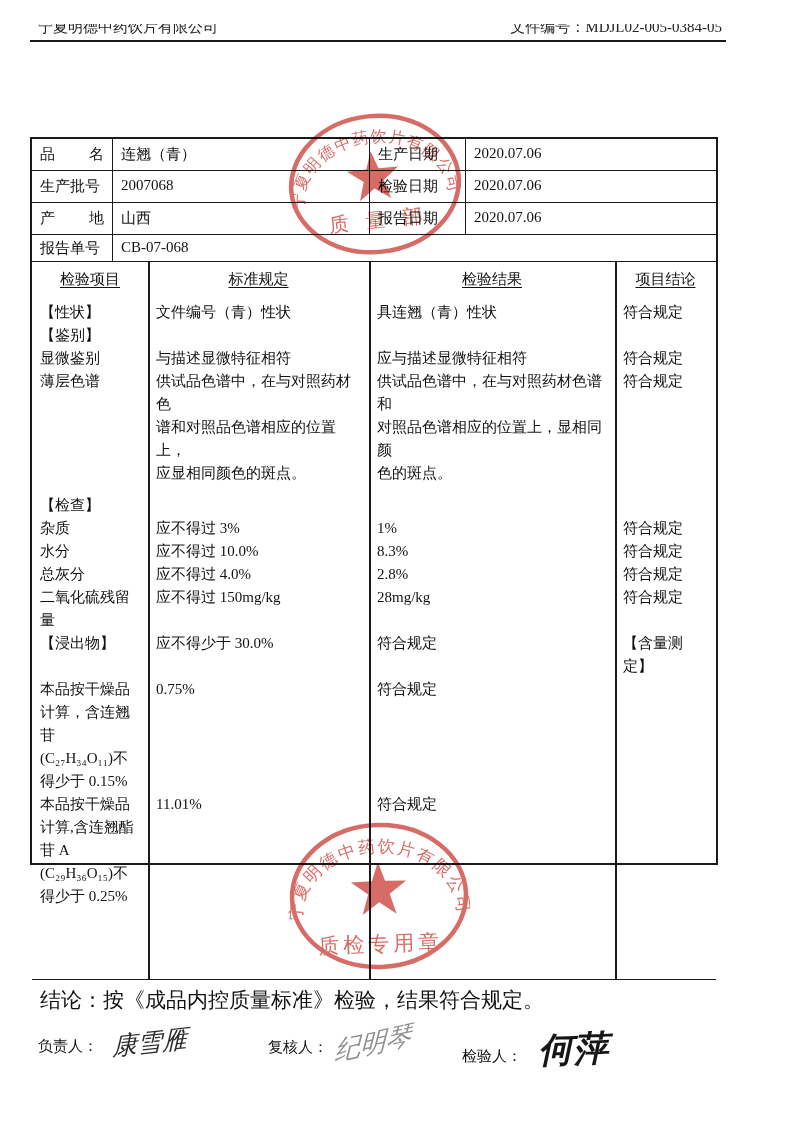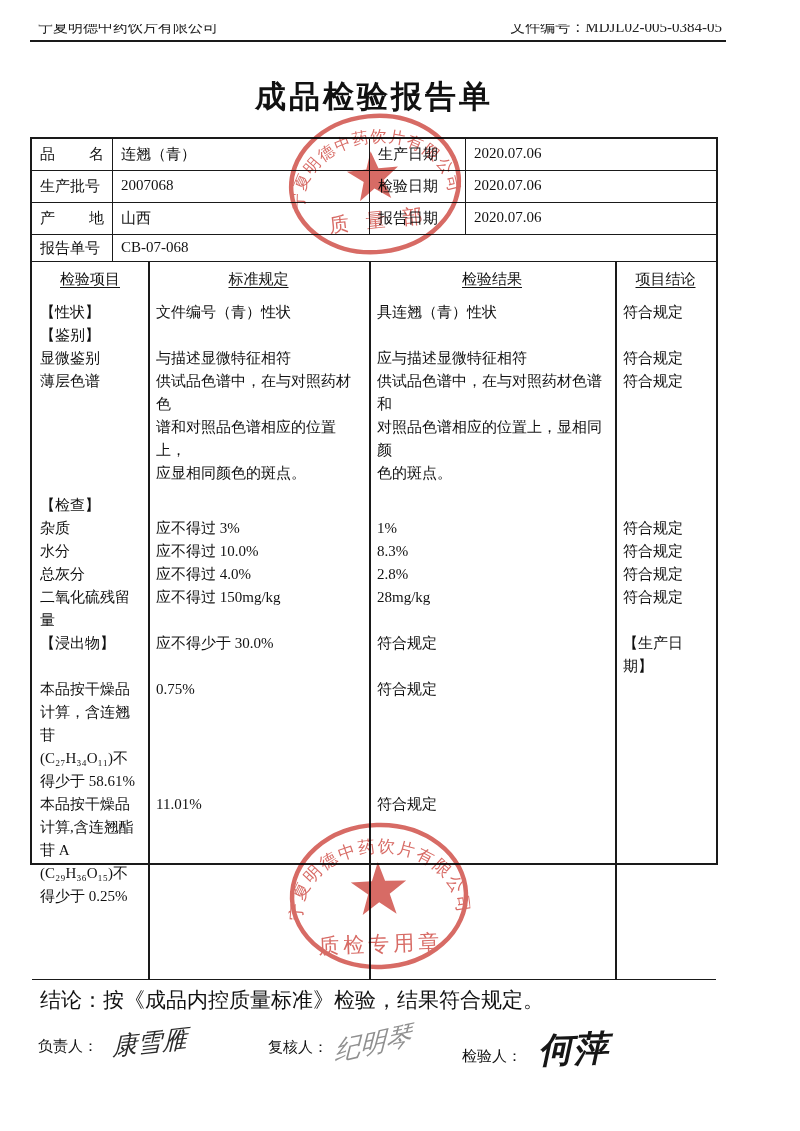"成品检验报告单" div.doc-title { html: <div>成品检验报告单</div> -> none }
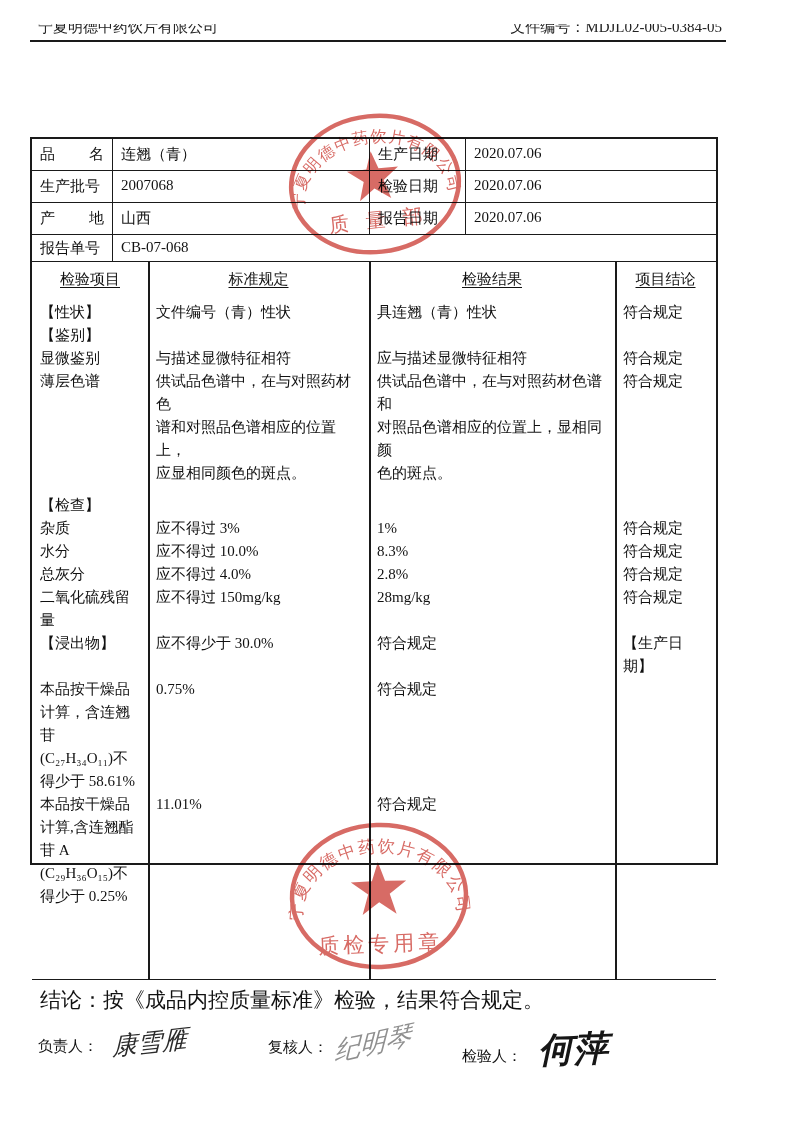"【生产日期】" div { text: 生产日期 -> 含量测定 }
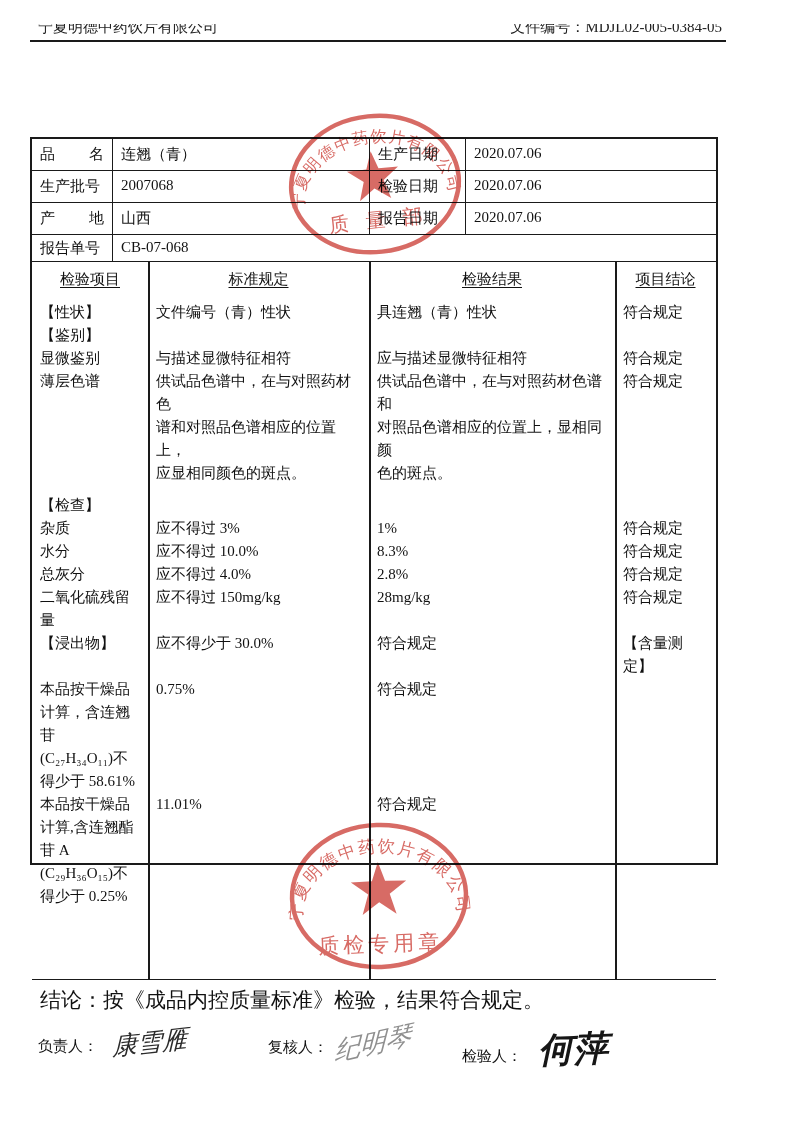"本品按干燥品计算，含连翘苷" div { text: 58.61% -> 0.15% }
